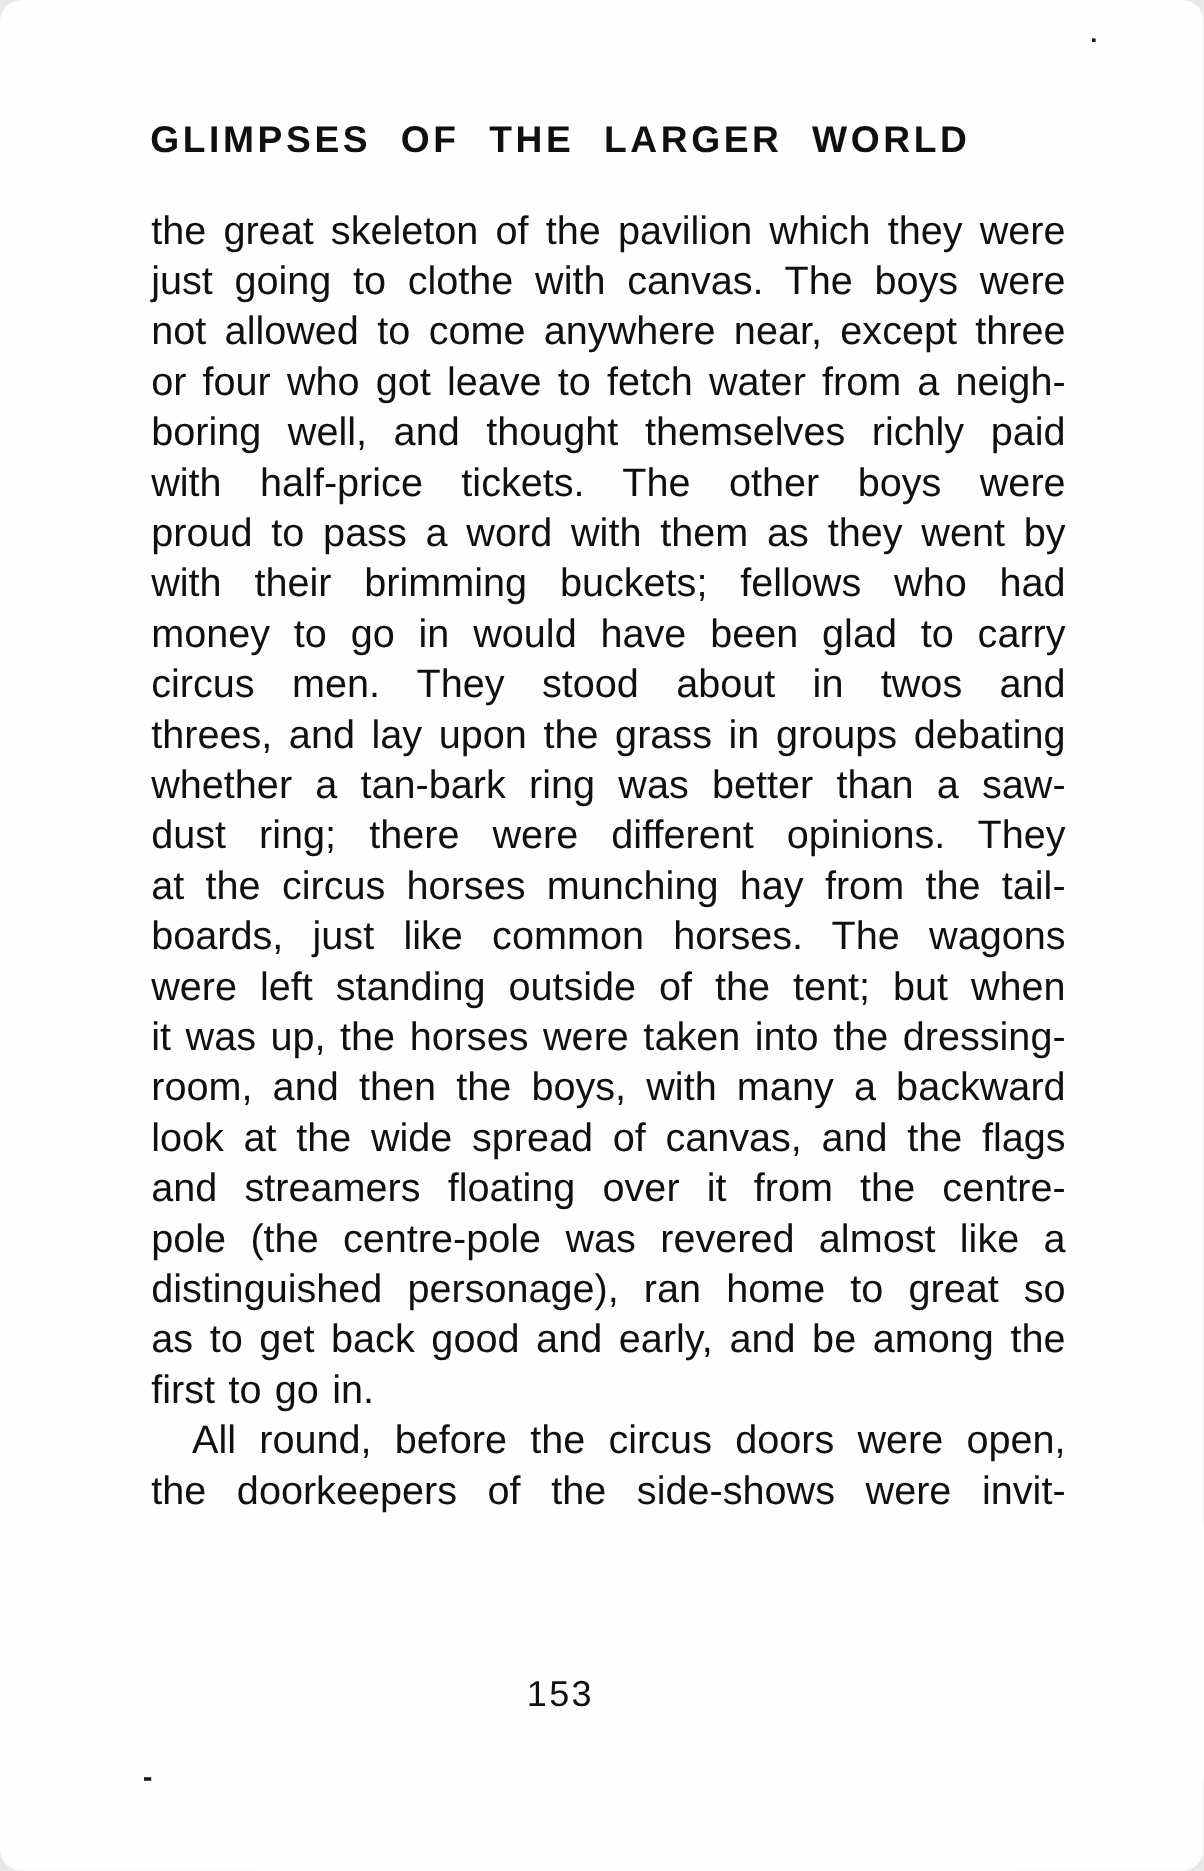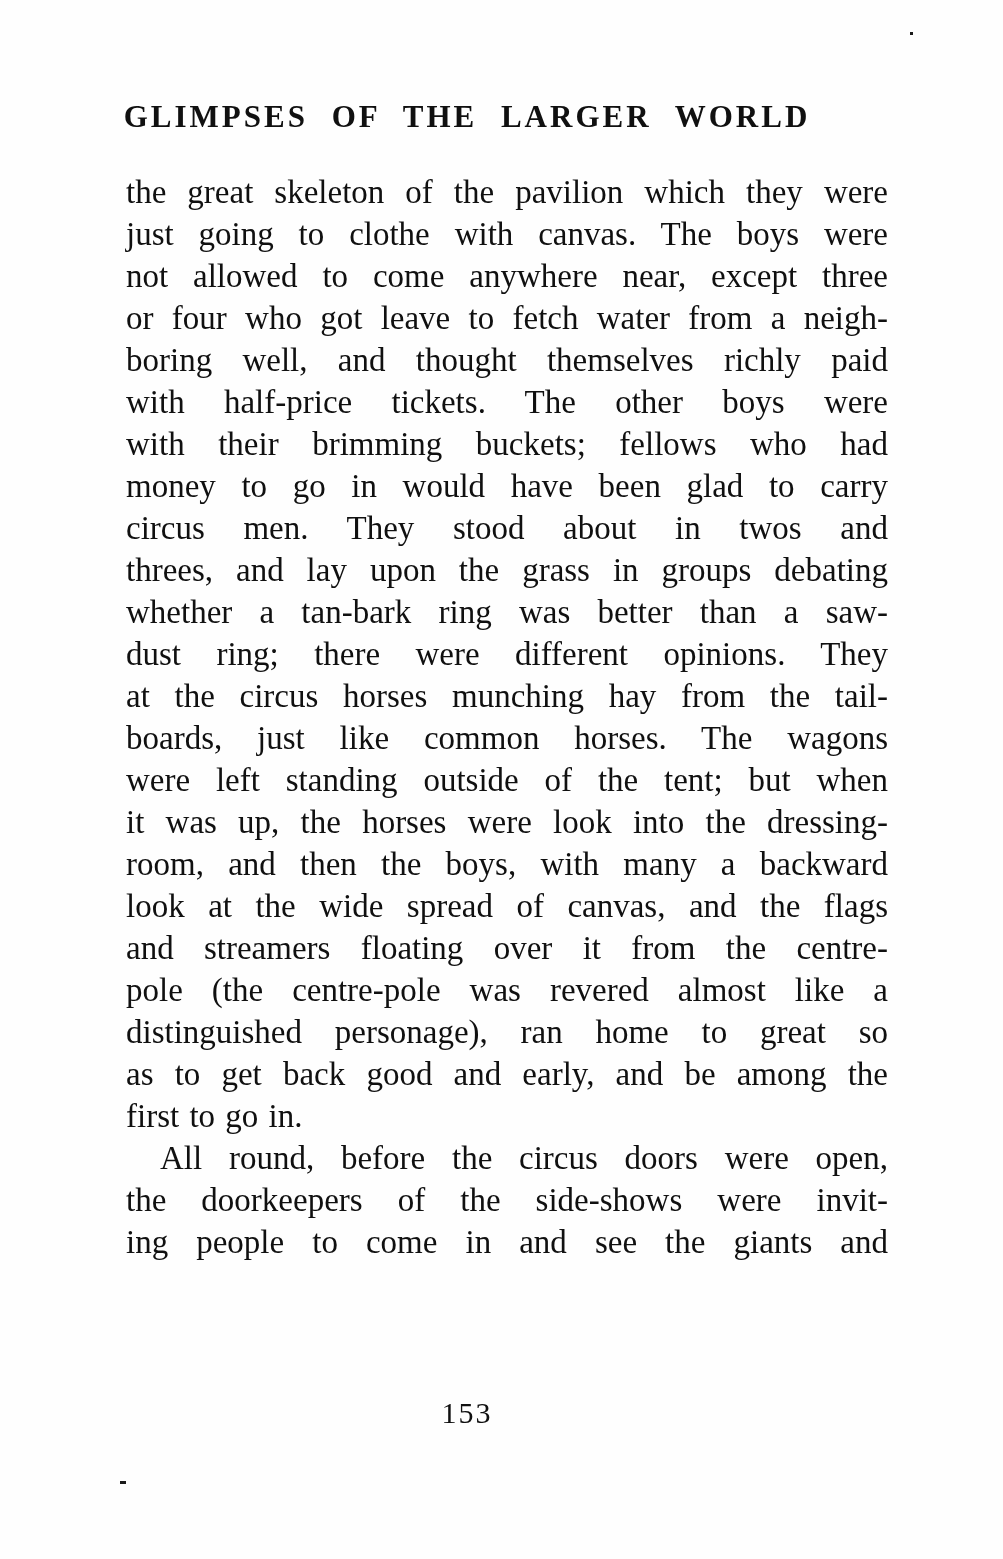"GLIMPSES OF THE LARGER WORLD" .page { border-radius: none -> 18px; font-family: Liberation Serif, serif -> Liberation Sans, sans-serif }
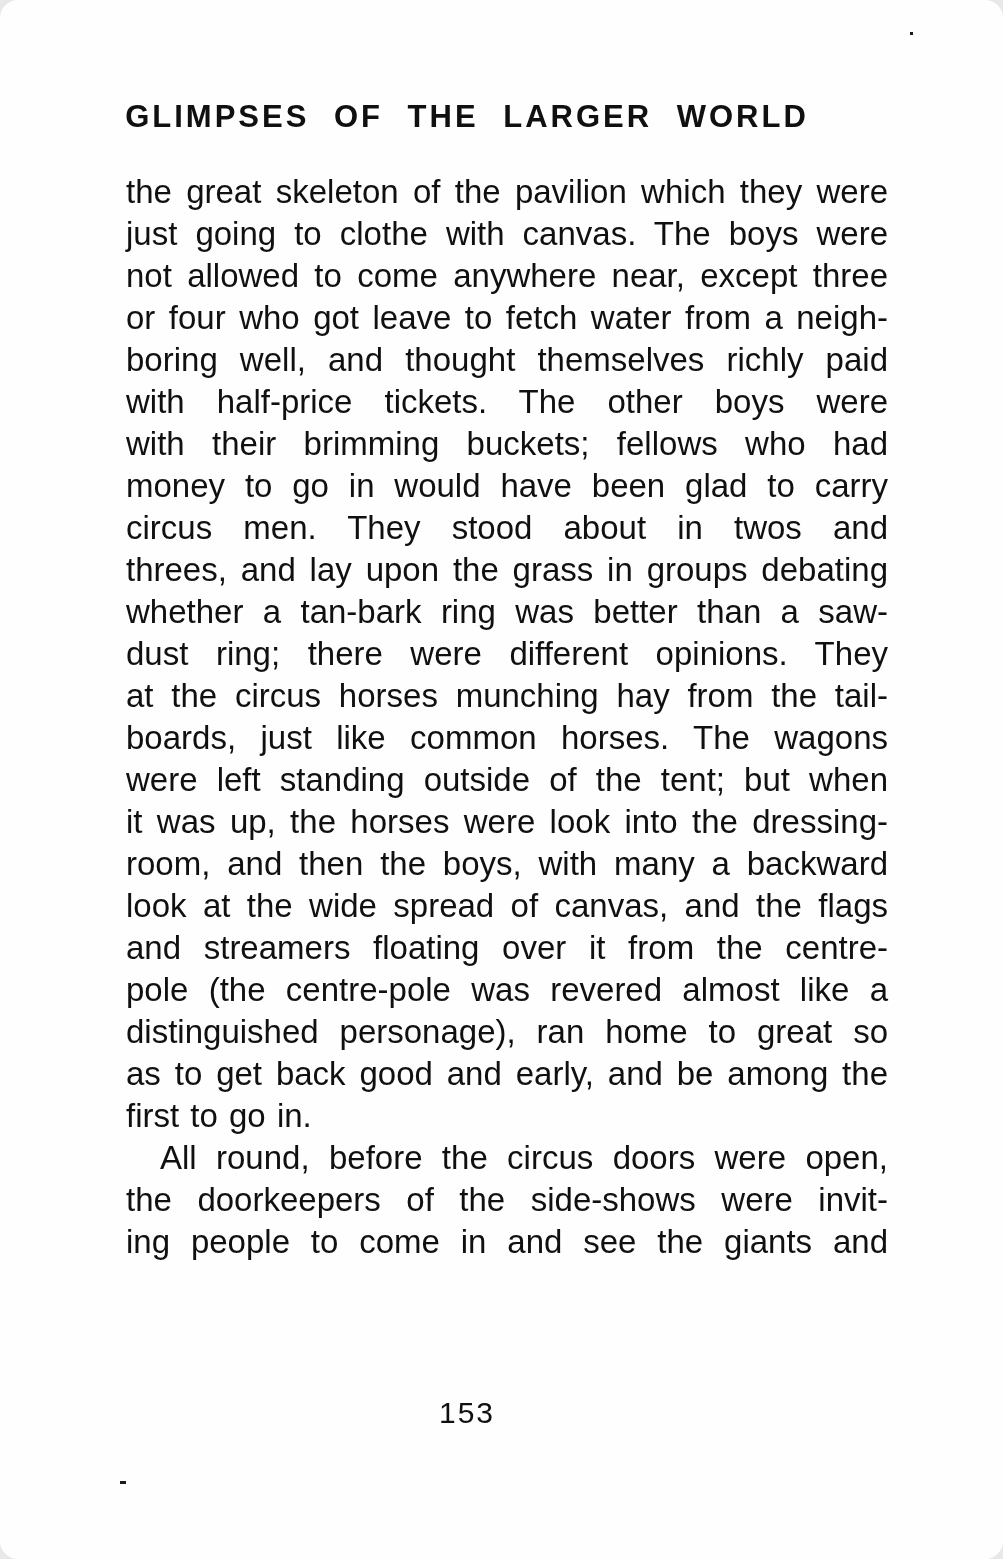"proud to pass a word" div.line { html: none -> <div>proud to pass a word with them as they went by</div> }
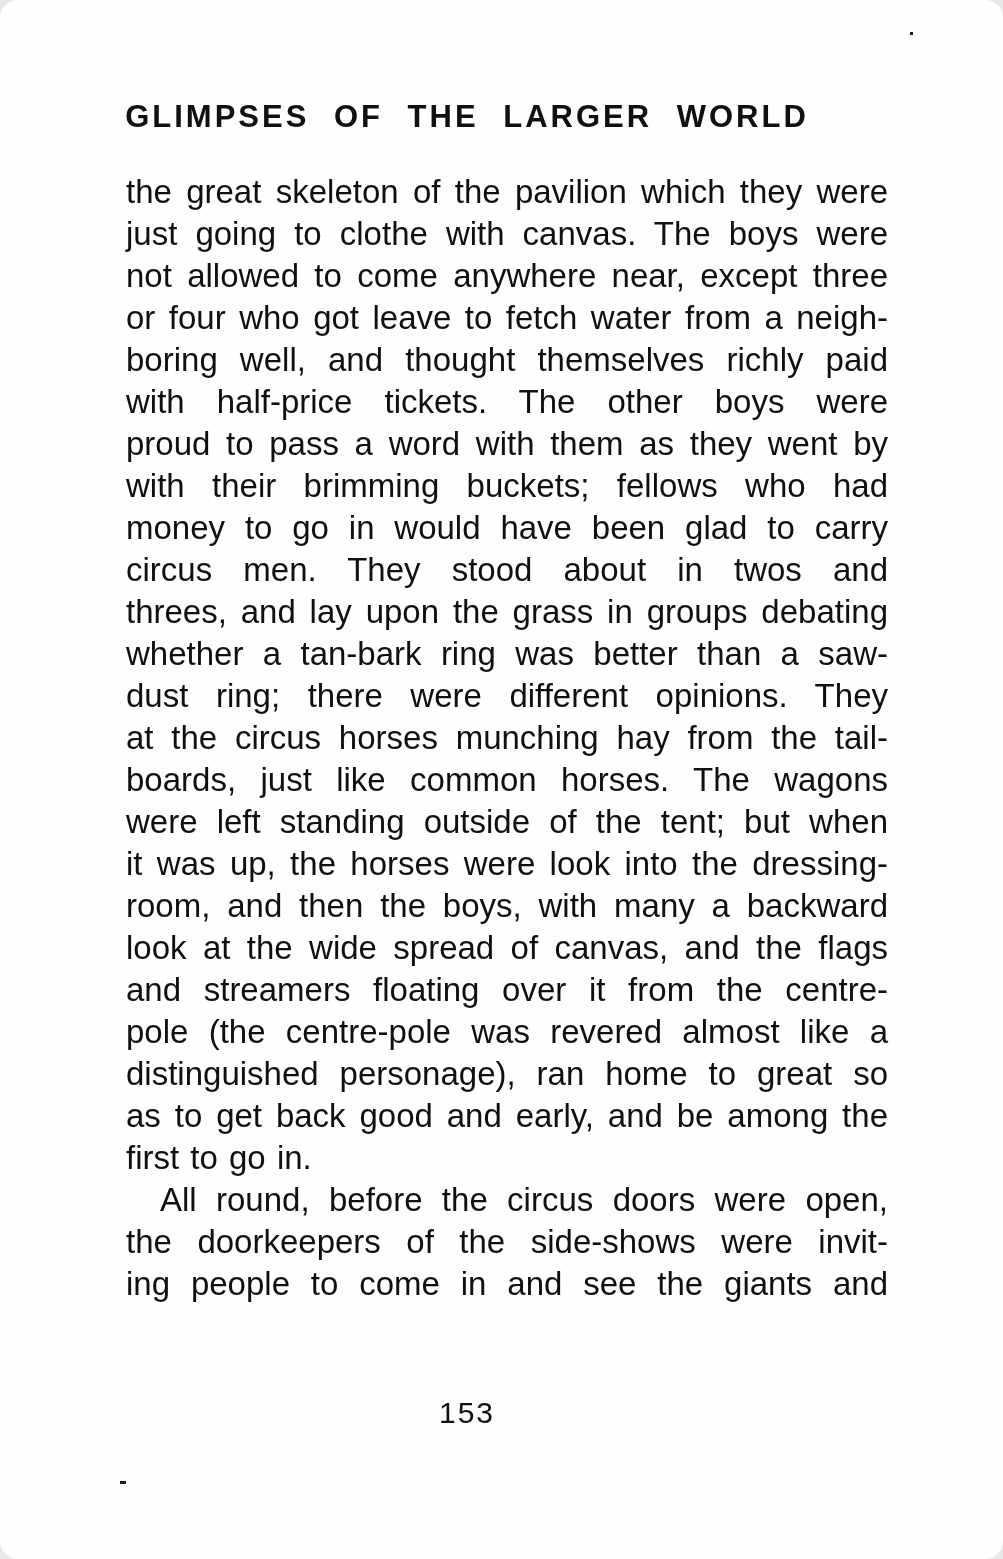"it was up, the horses" div.line { text: look -> taken }
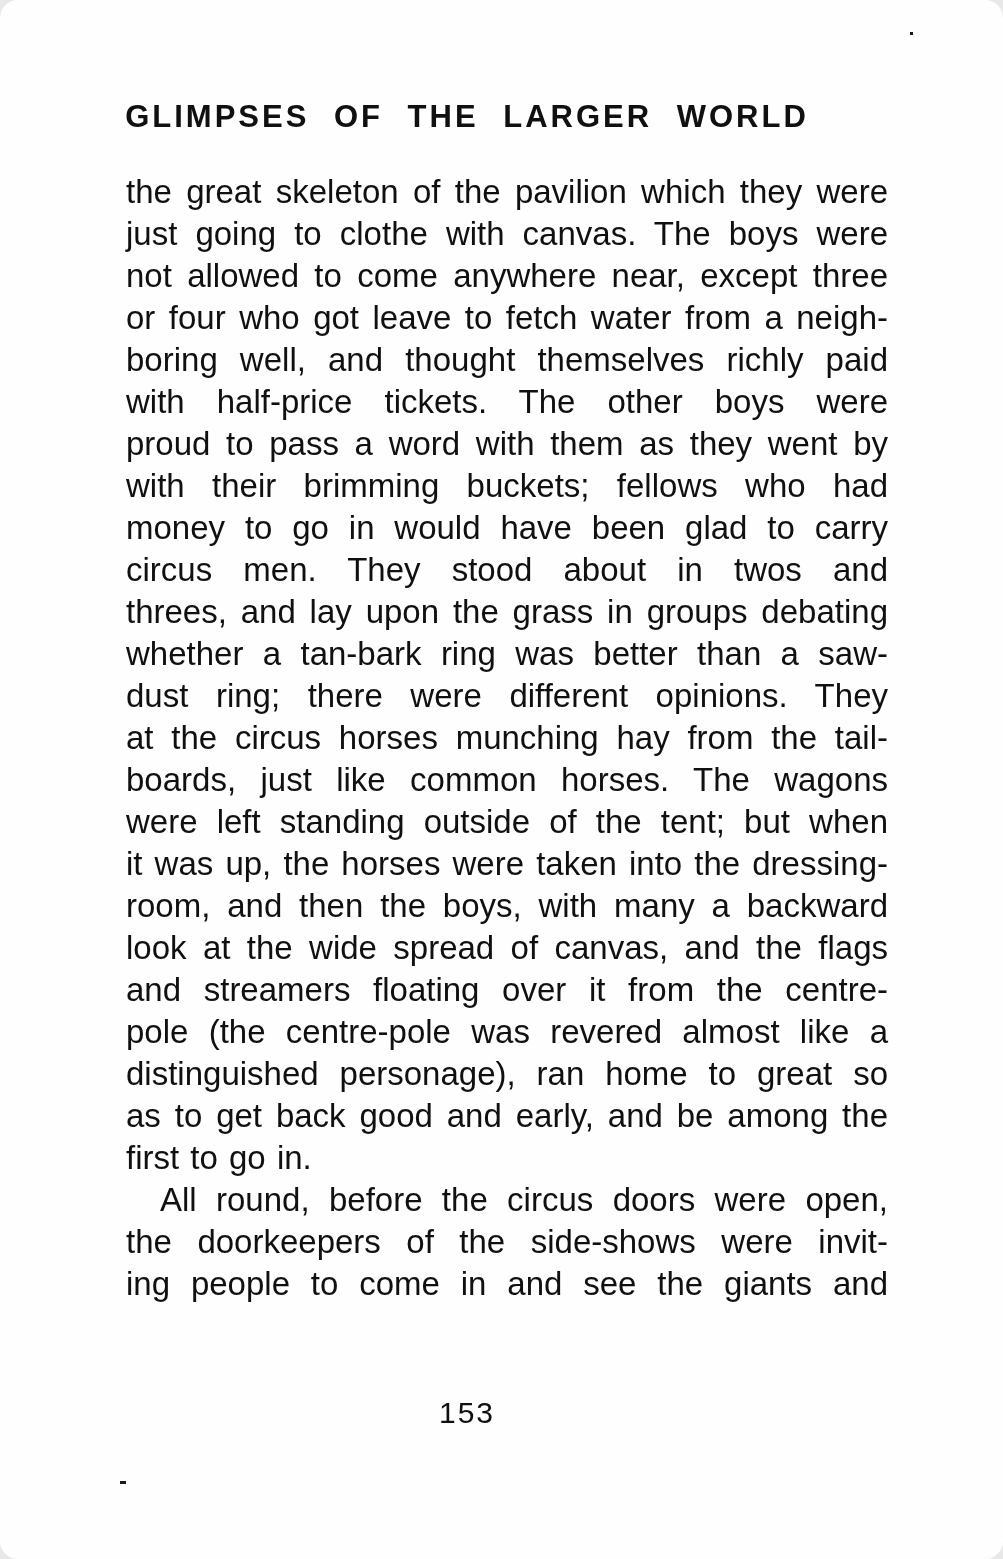"ing people to come in" div.line { html: <div>ing people to come in and see the giants and</div> -> none }
